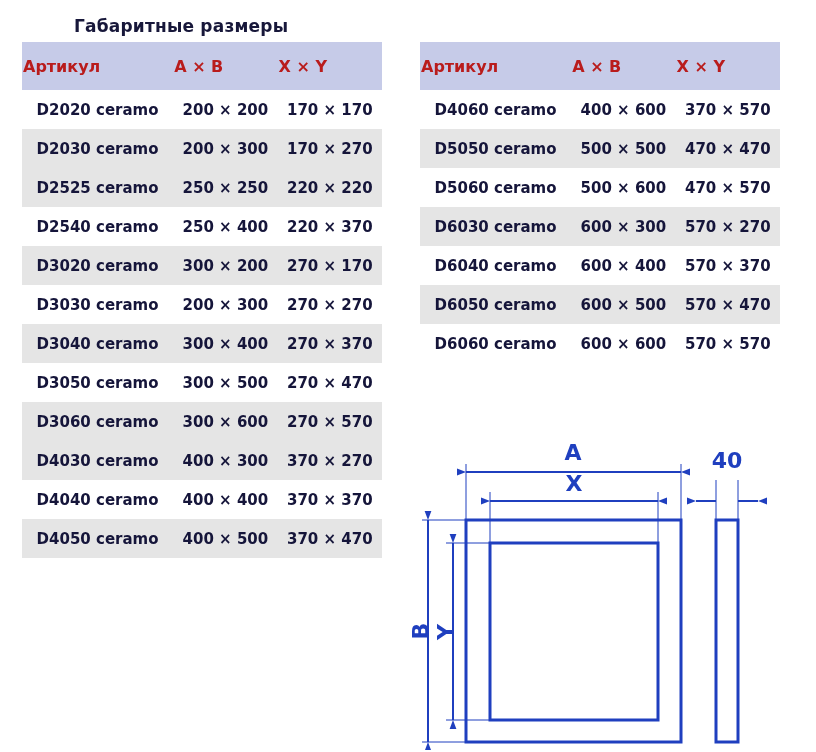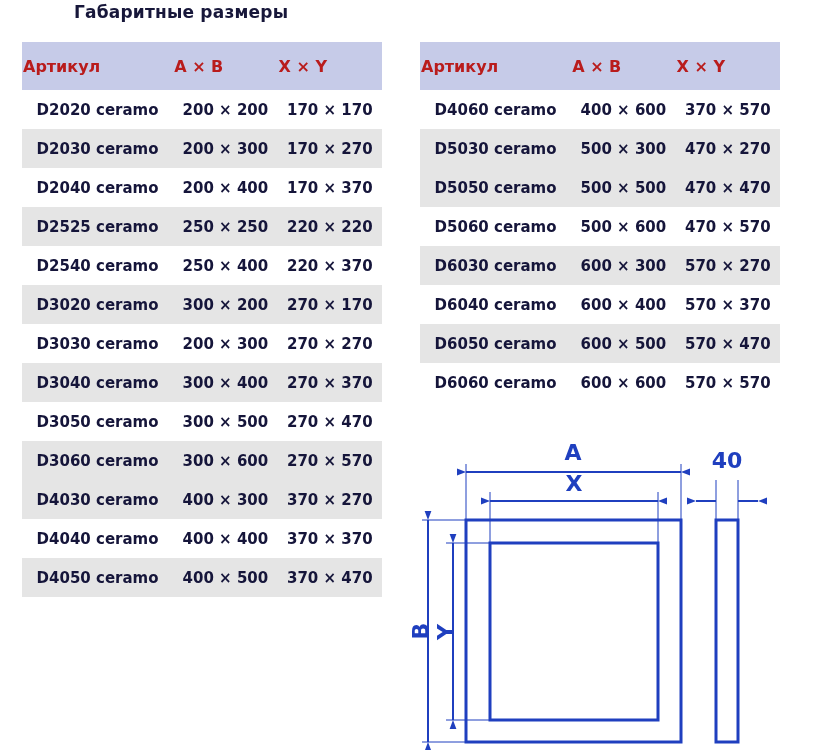"Габаритные размеры" .title { top: 2px -> 16px }
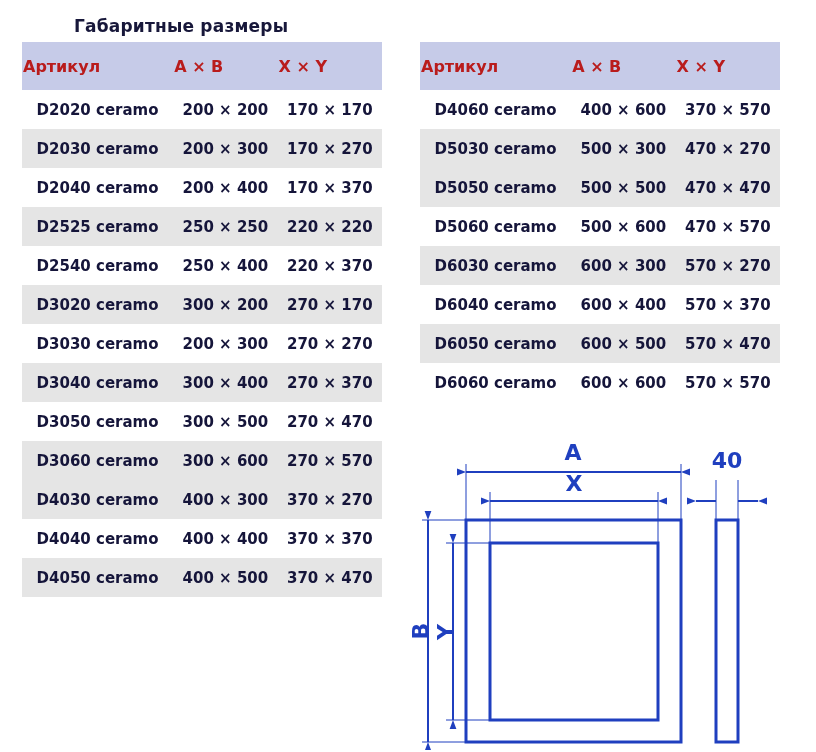"D5030 ceramo" tr.alt { html: <tr> <td>D5030 ceramo</td> <td>500 × 300</td> <td>470 × 270</td> </tr> -> none }
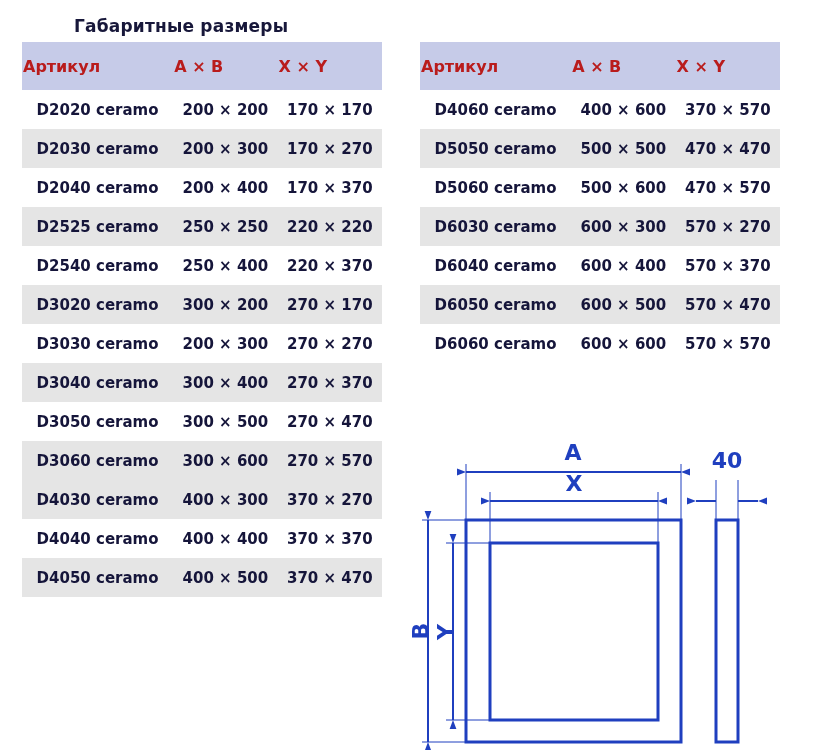"D2040 ceramo" tr.plain { html: <tr> <td>D2040 ceramo</td> <td>200 × 400</td> <td>170 × 370</td> </tr> -> none }
